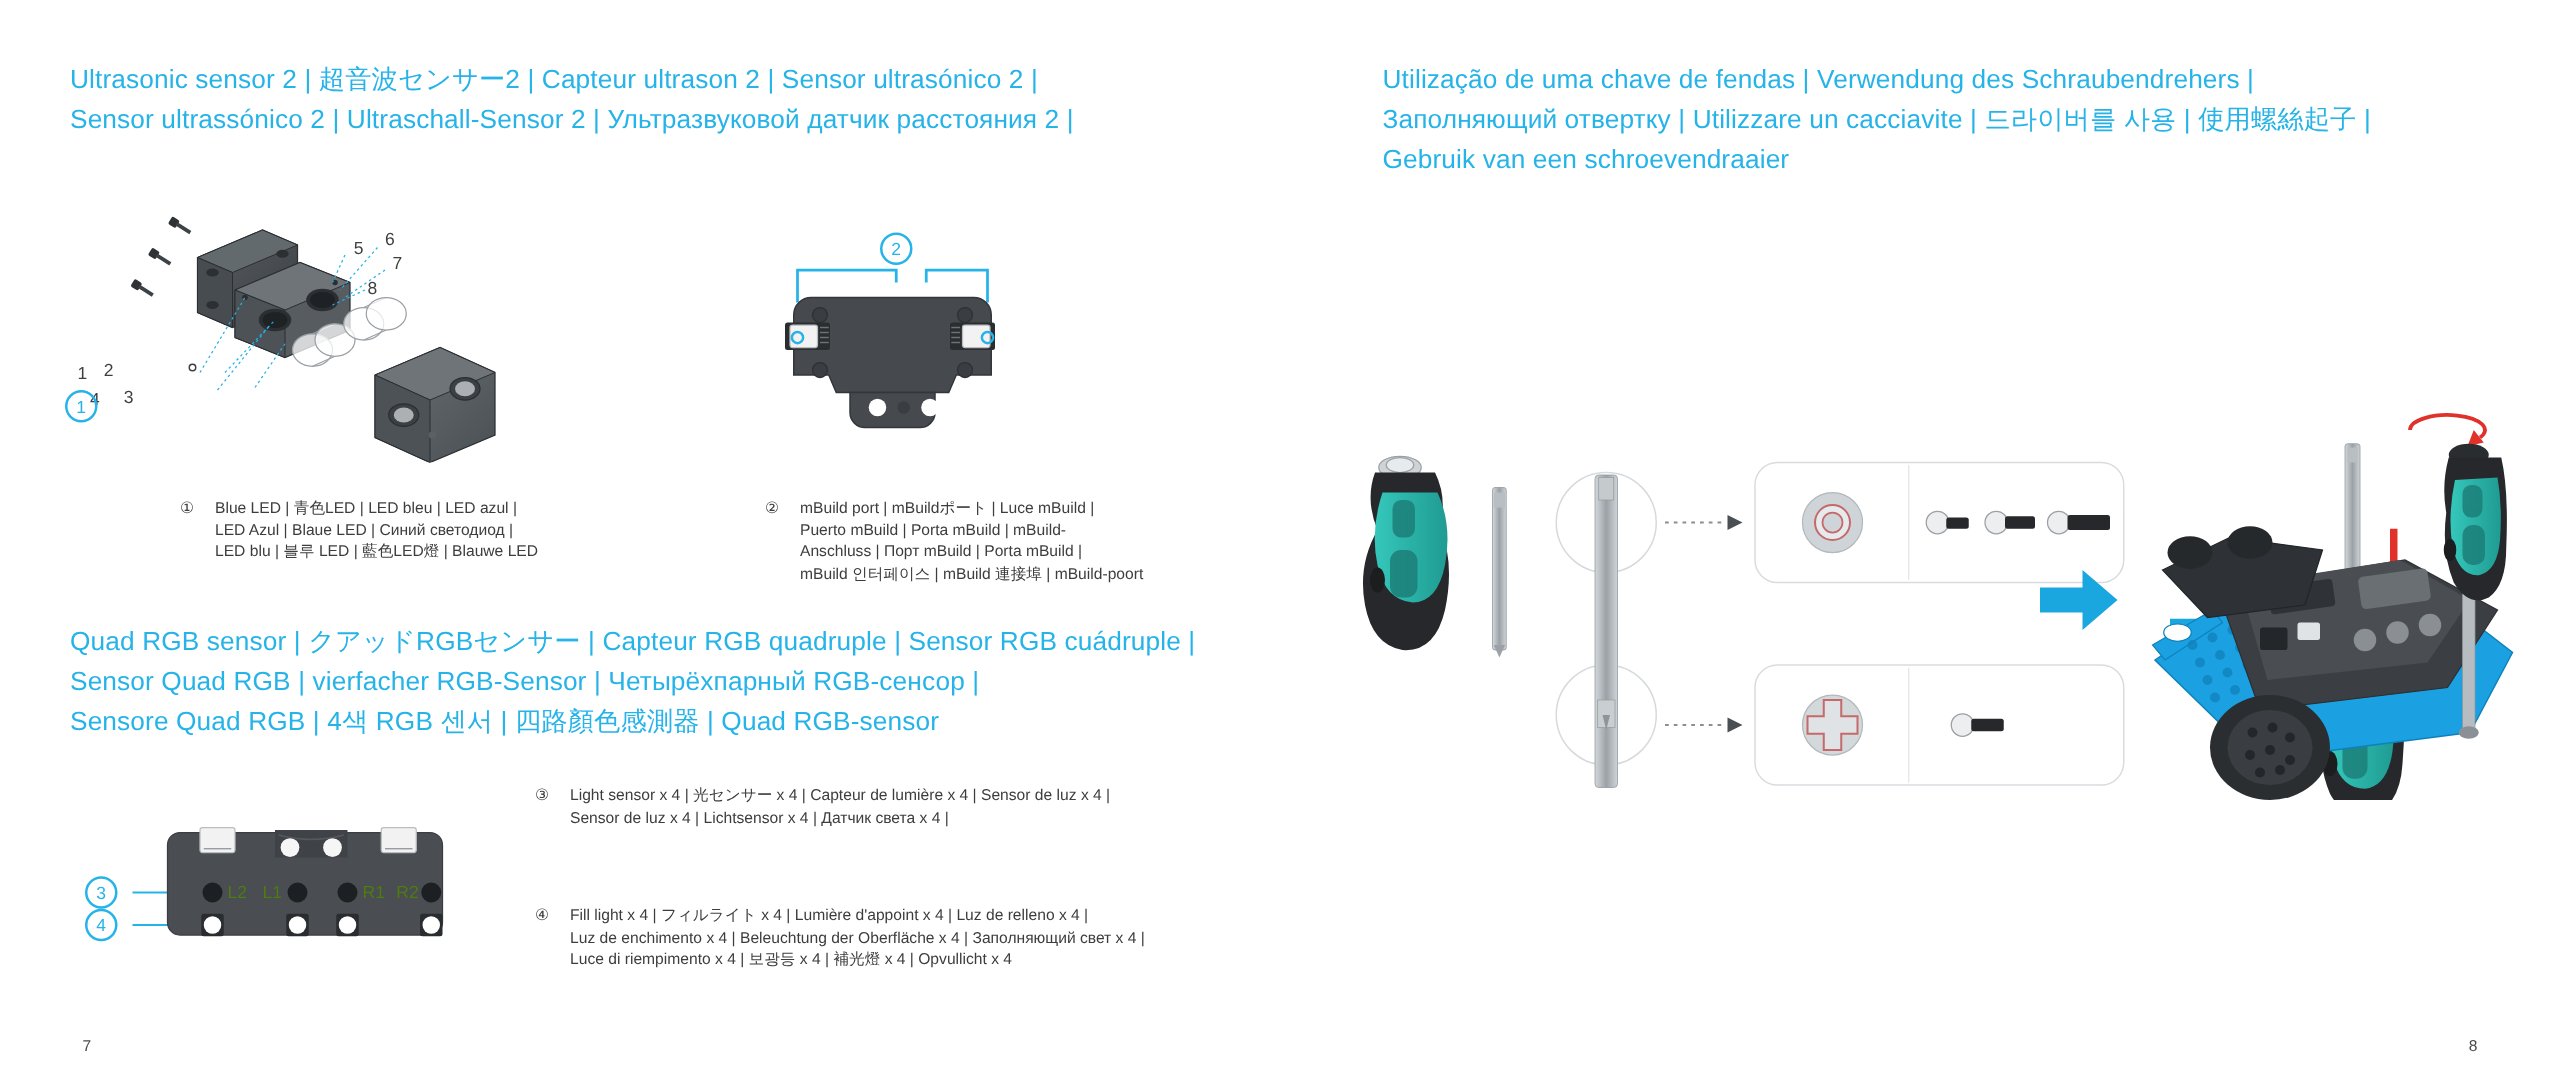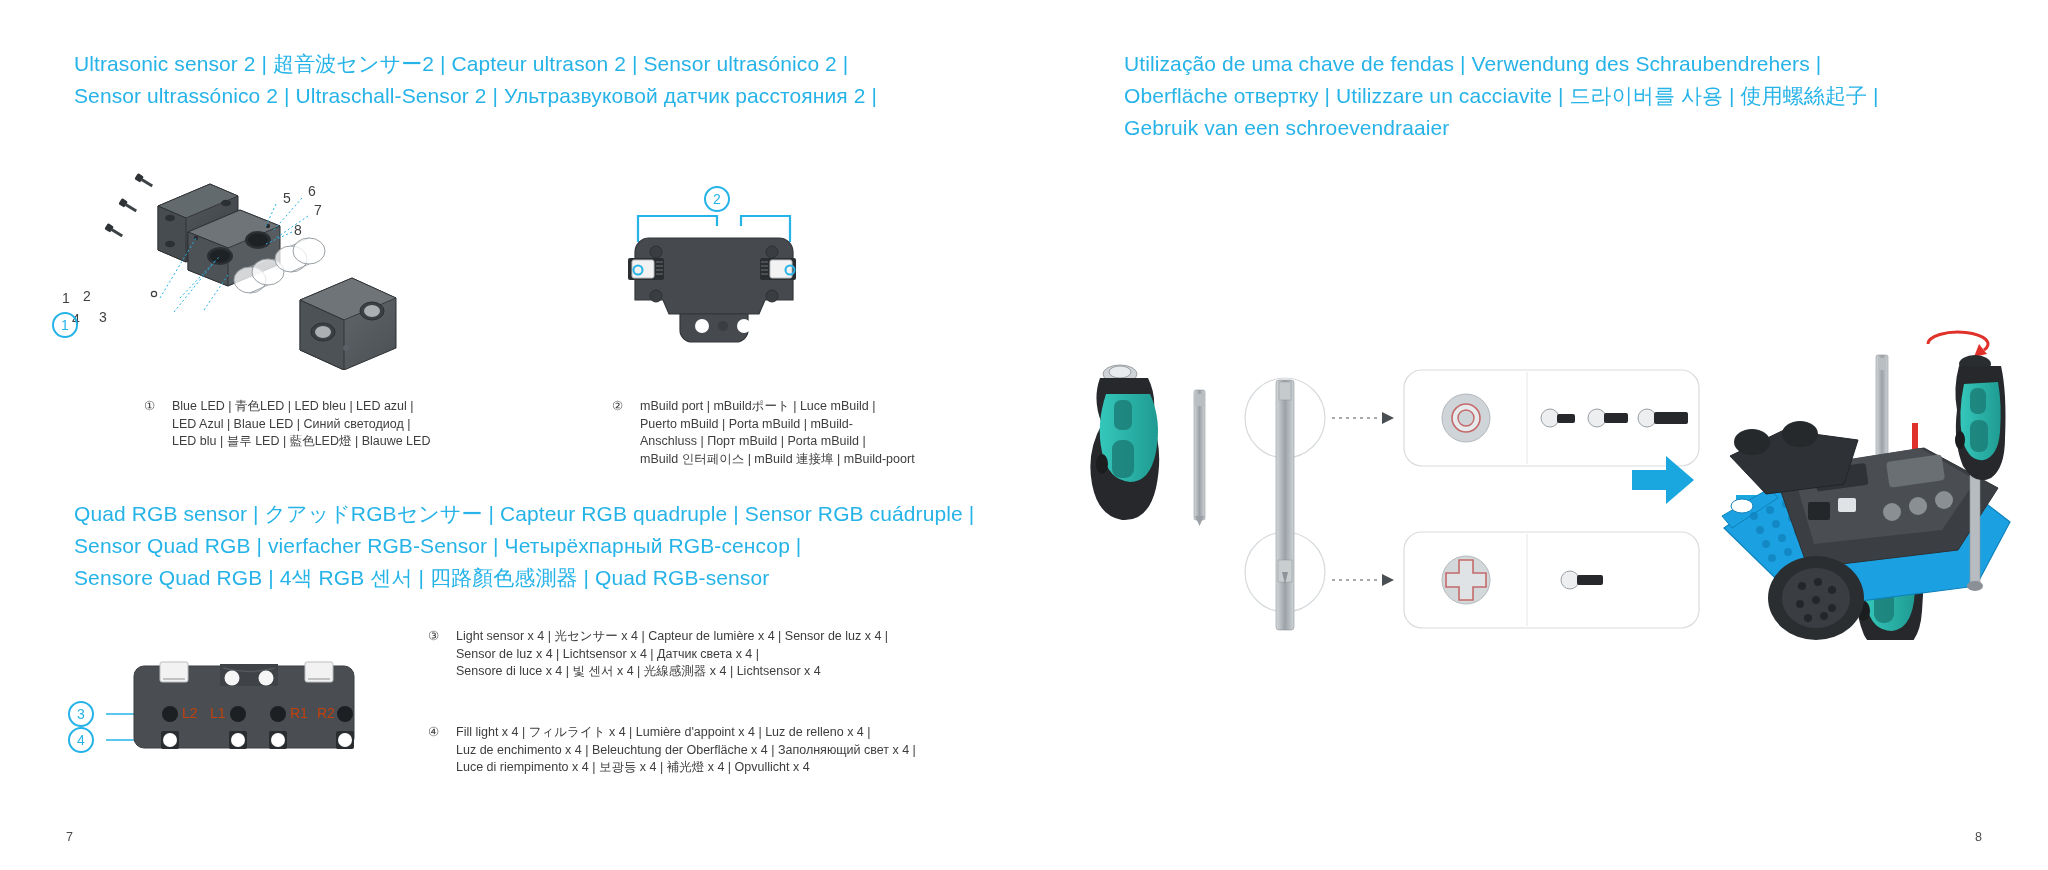"Ultrasonic sensor 2 | 超音波センサー2" .heading { margin-left: 18px -> none }
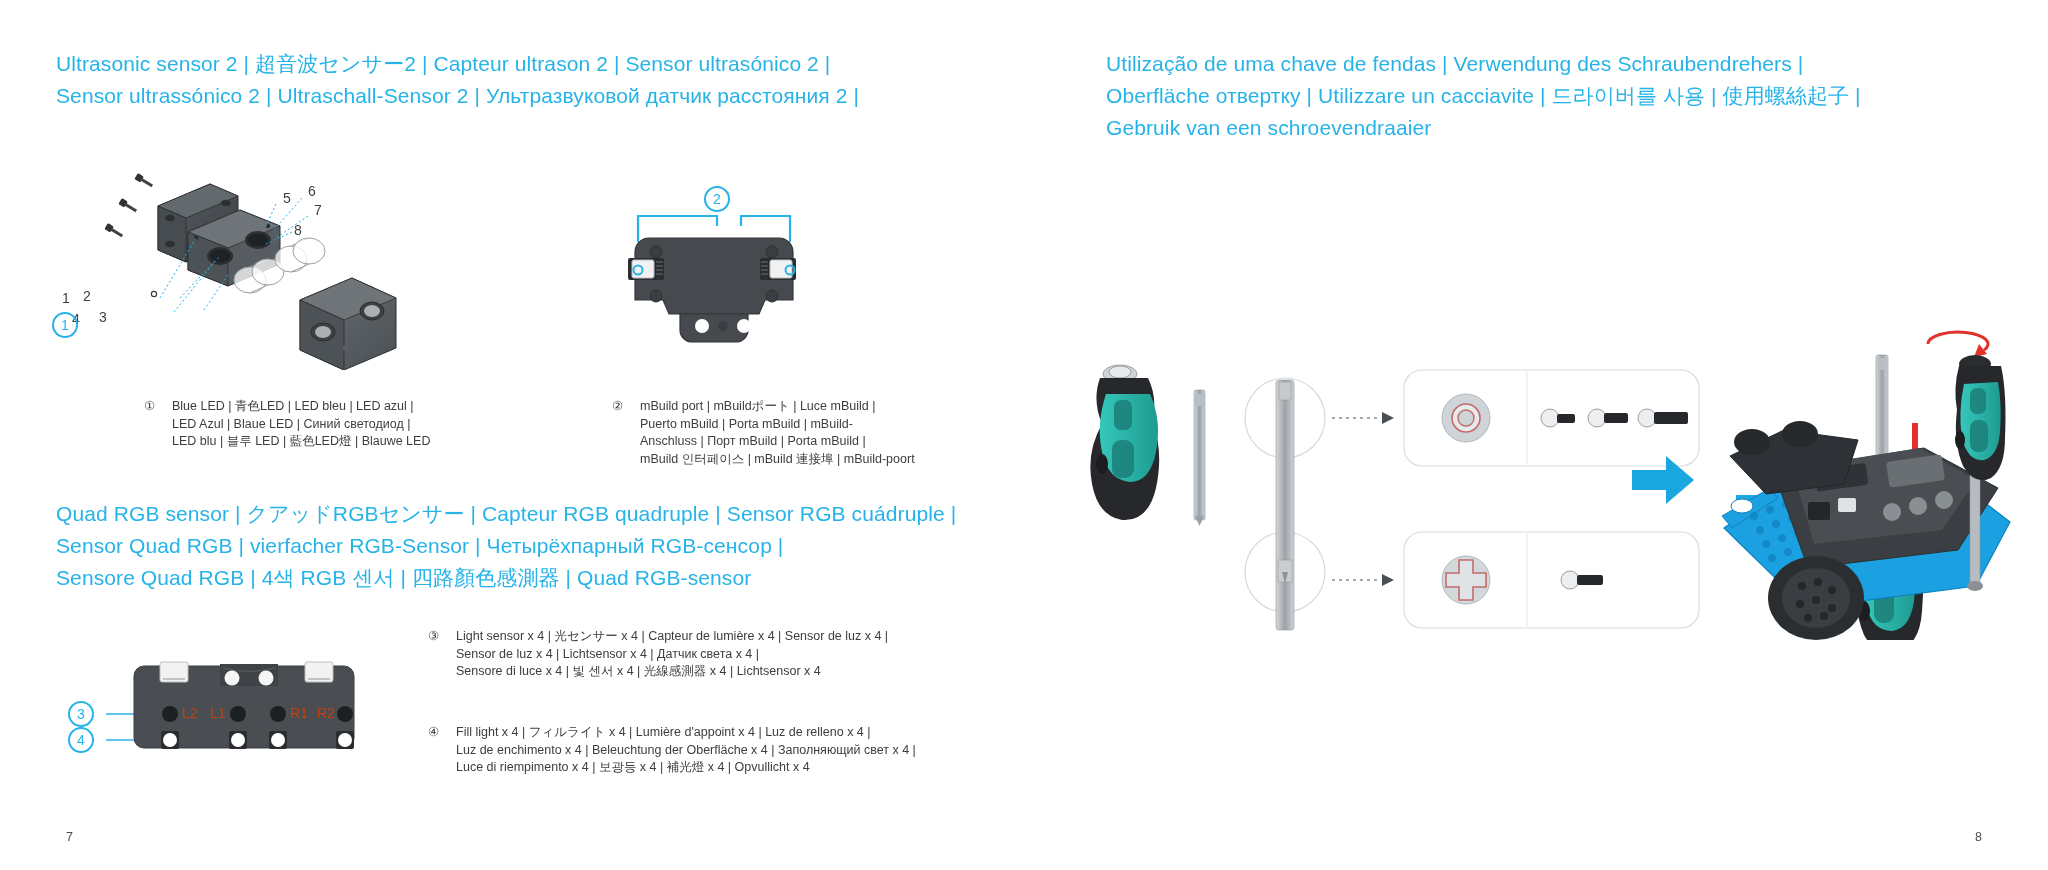"Oberfläche отвертку | Utilizzare un" span.ln { text: Oberfläche -> Заполняющий }
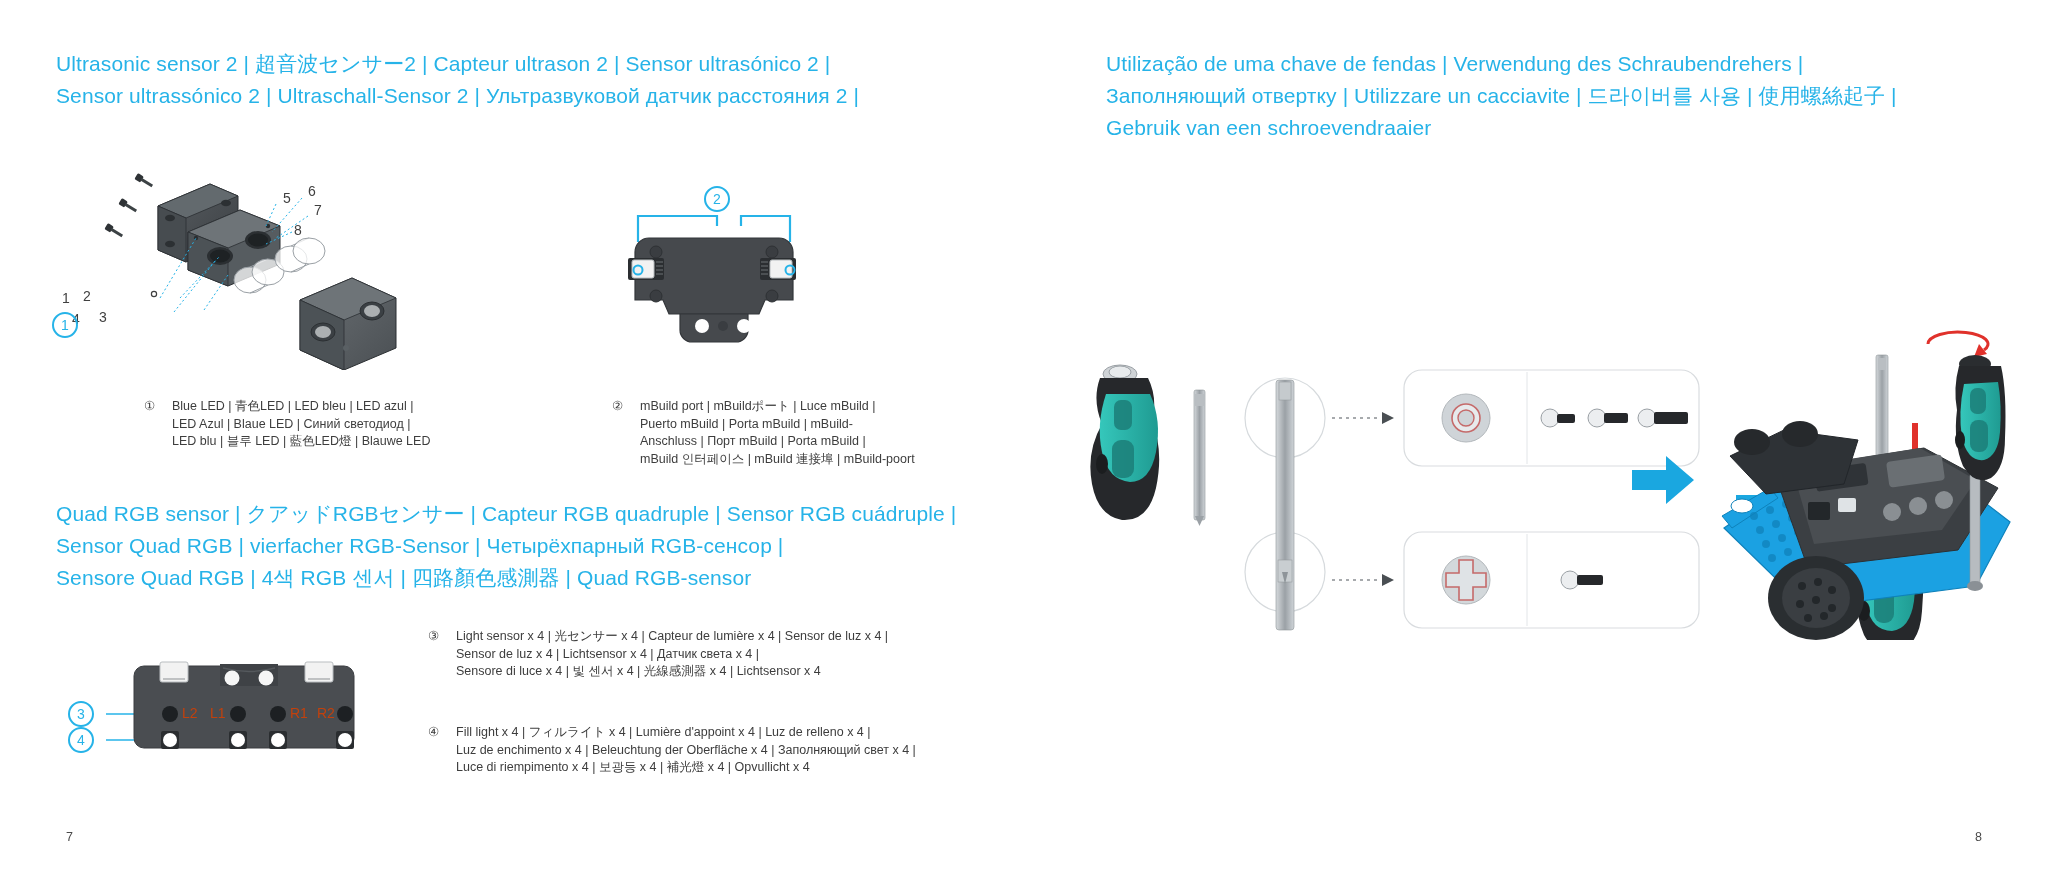"Sensore di luce x 4" span { html: <span>Sensore di luce x 4 | 빛 센서 x 4 | 光線感測器 x 4 | Lichtsensor x 4</span> -> none }
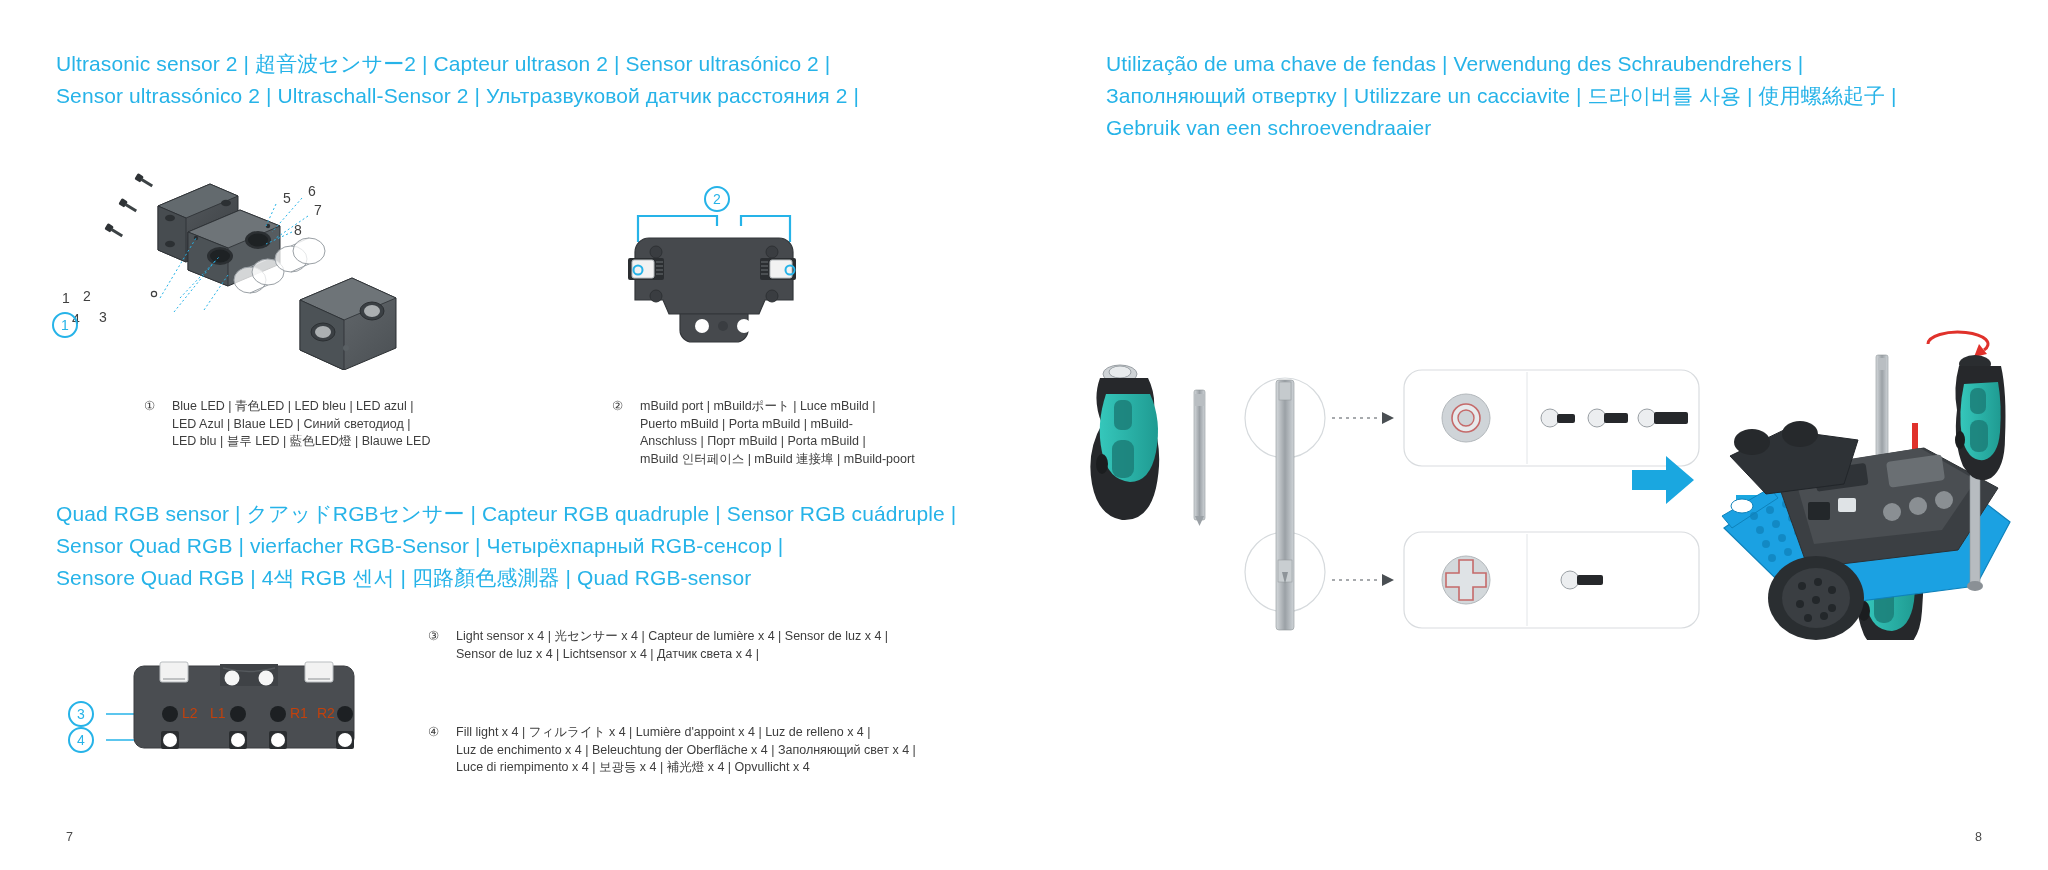"L2" .lbl { color: #c2410c -> #4d7c0f }
